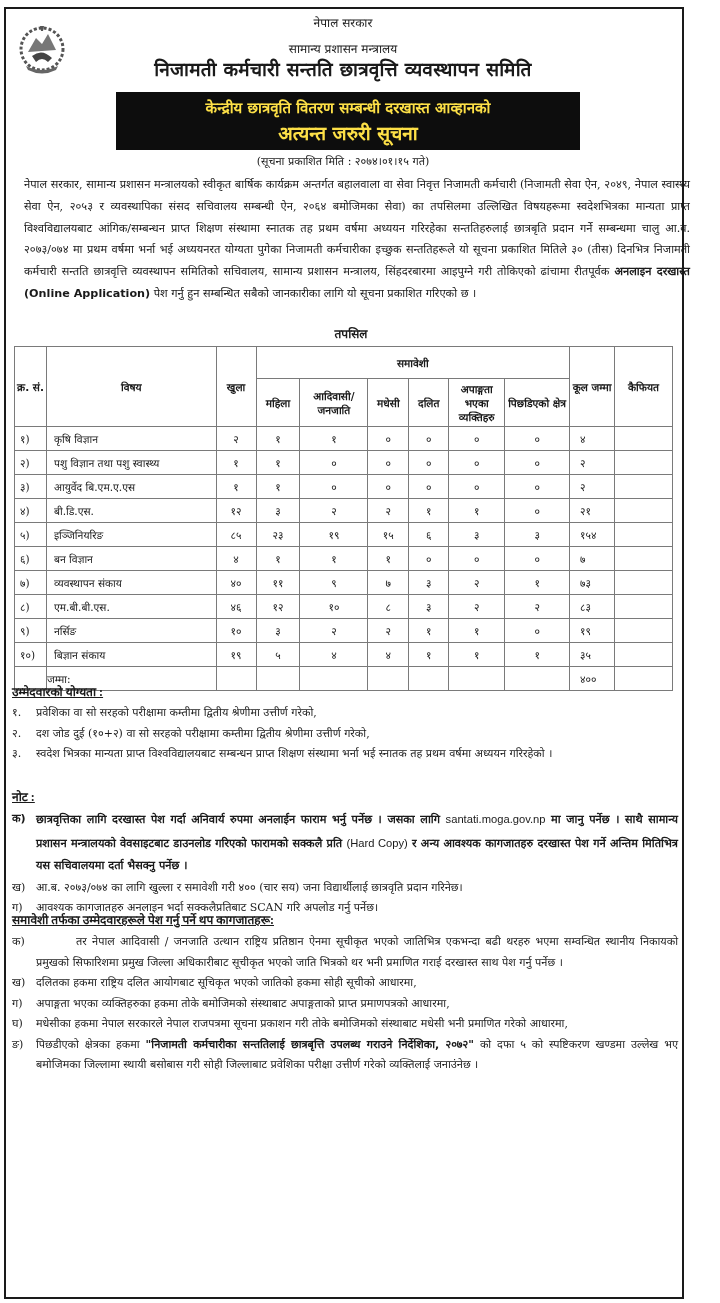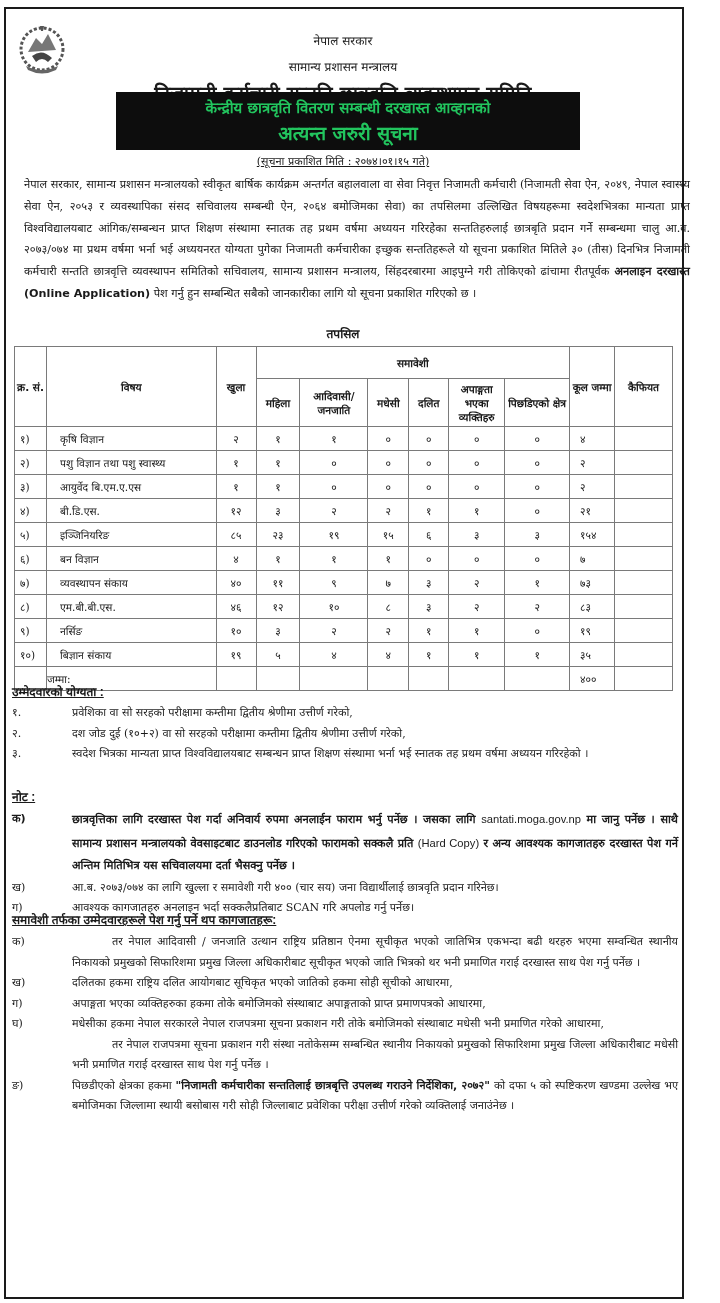"नेपाल सरकार" .hdr { margin-top: 18px -> none }
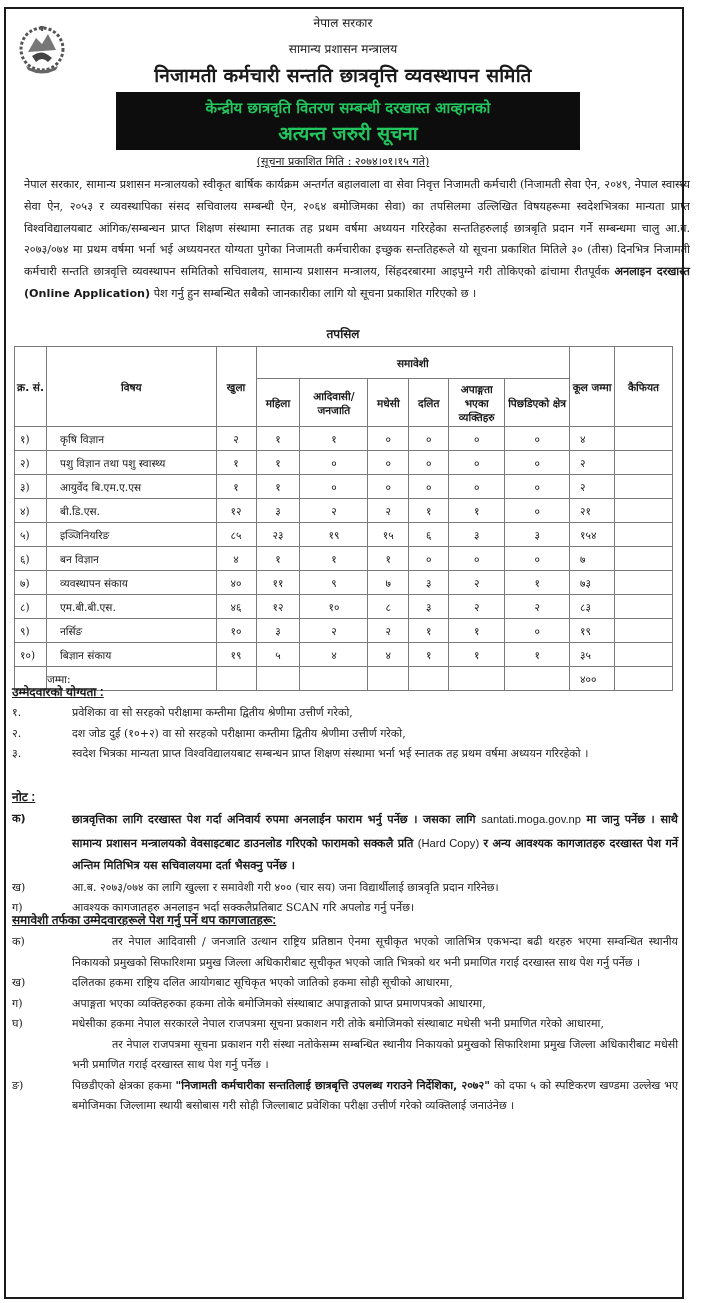"निजामती कर्मचारी सन्तति छात्रवृत्ति" .h3 { top: 62px -> 56px }
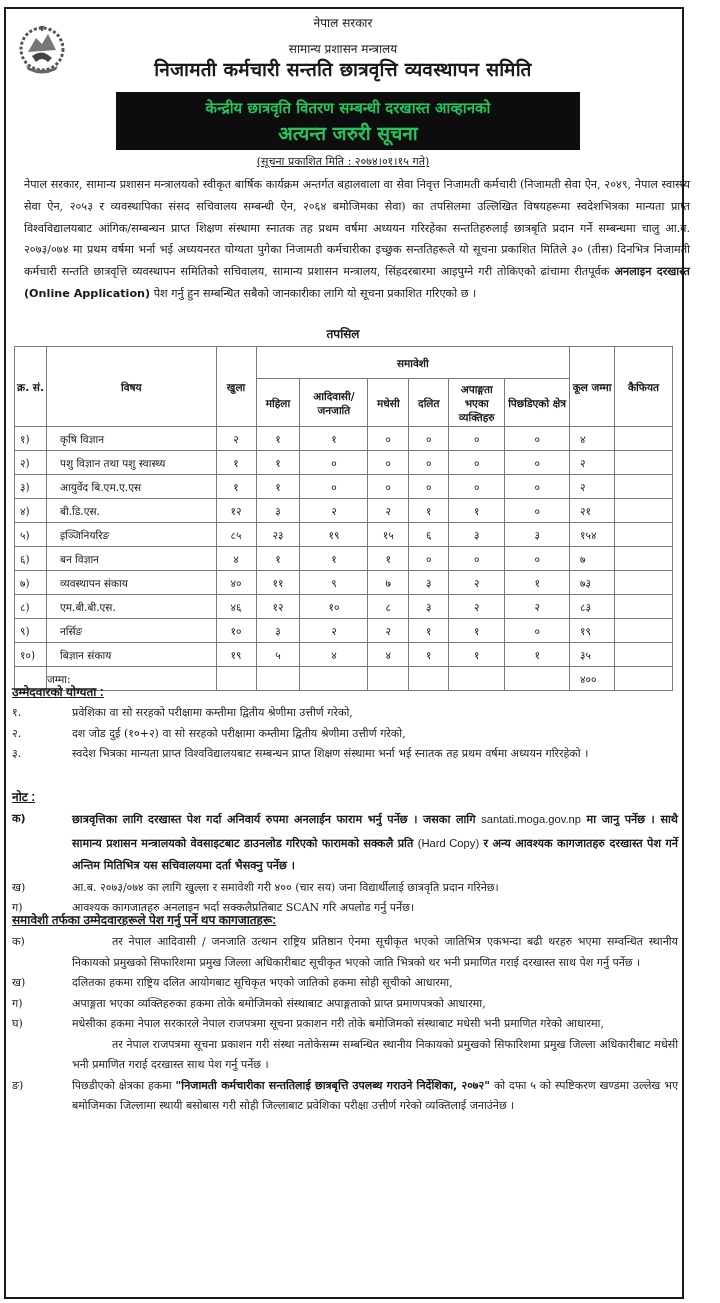"केन्द्रीय छात्रवृति वितरण सम्बन्धी" .banner { color: #22c55e -> #fde047 }
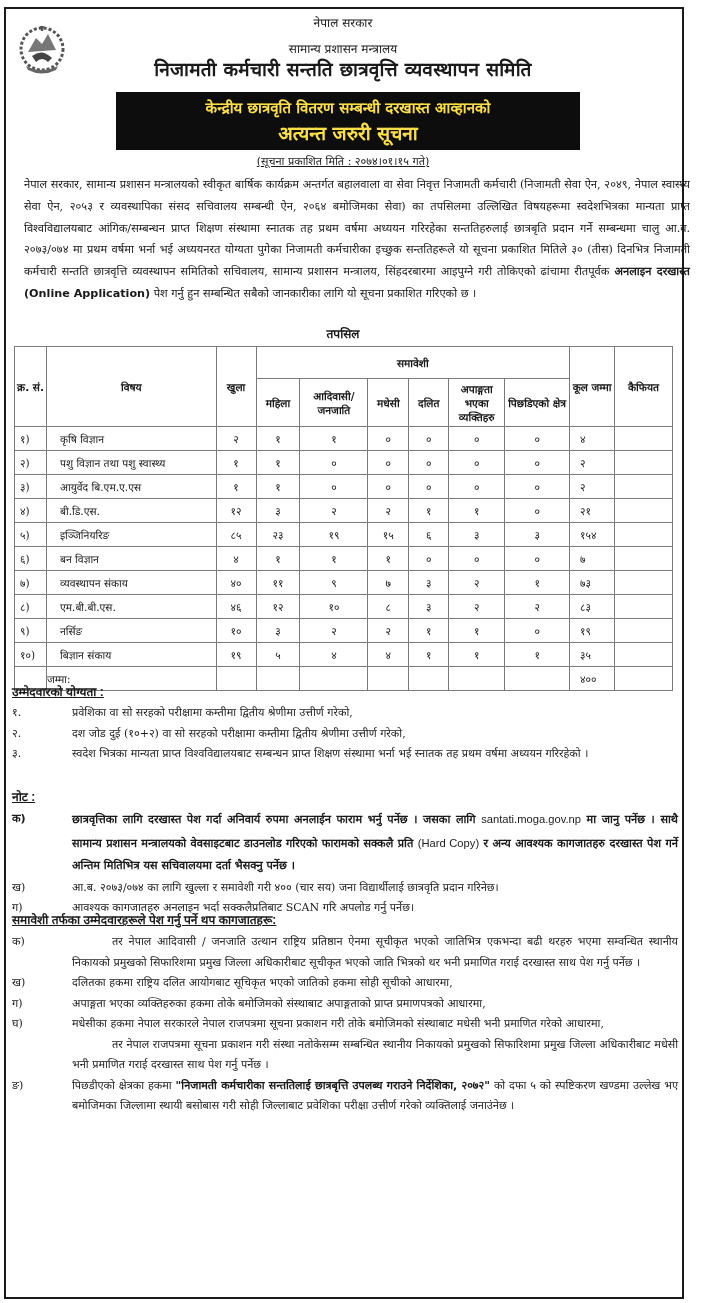"(सूचना प्रकाशित मिति : २०७४।०१।१५" .pubdate { text-decoration: underline -> none }
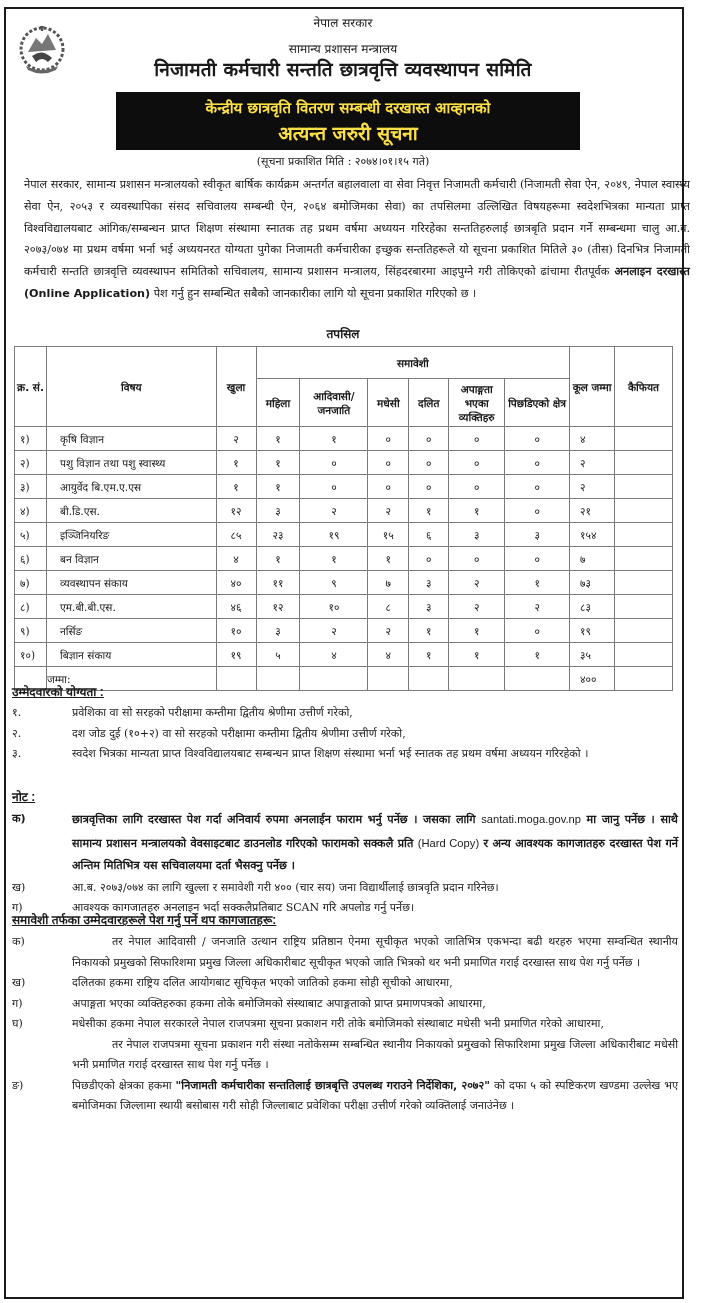"तपसिल" .tapsil { left: 0 -> 8px }
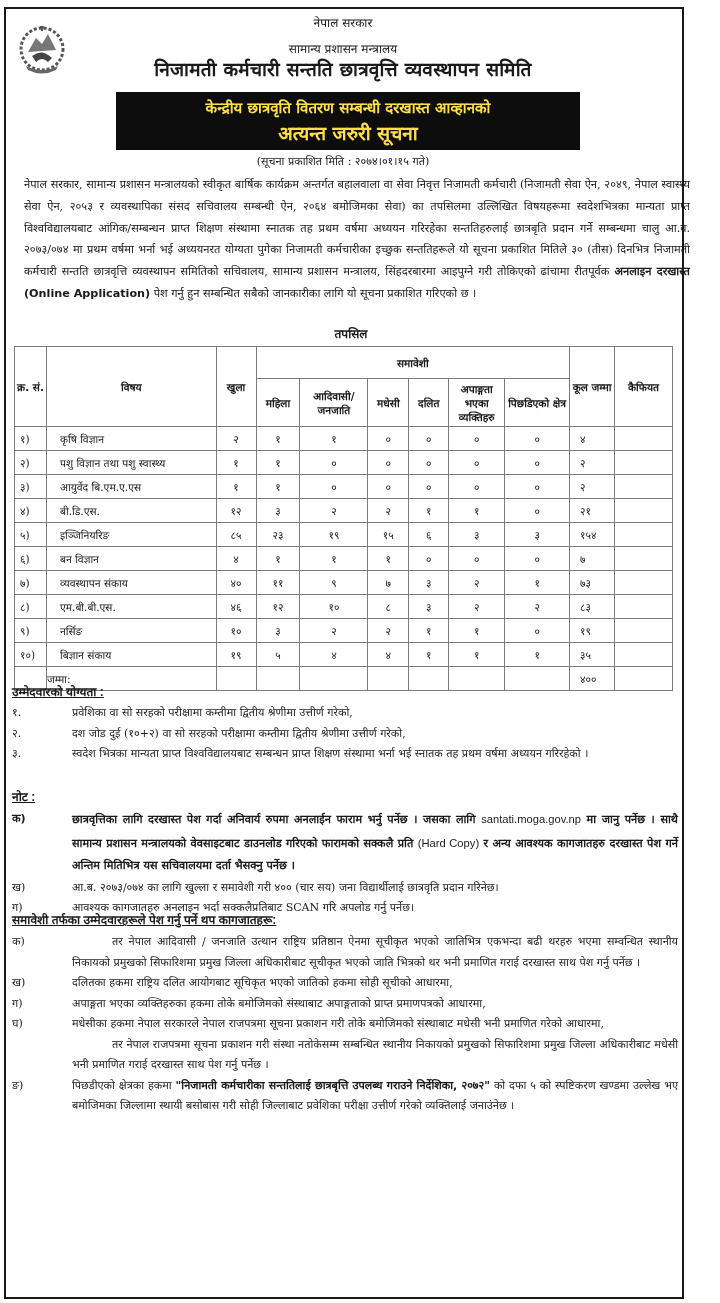"कृषि विज्ञान" table.t td.sub { padding-left: 13px -> 7px }
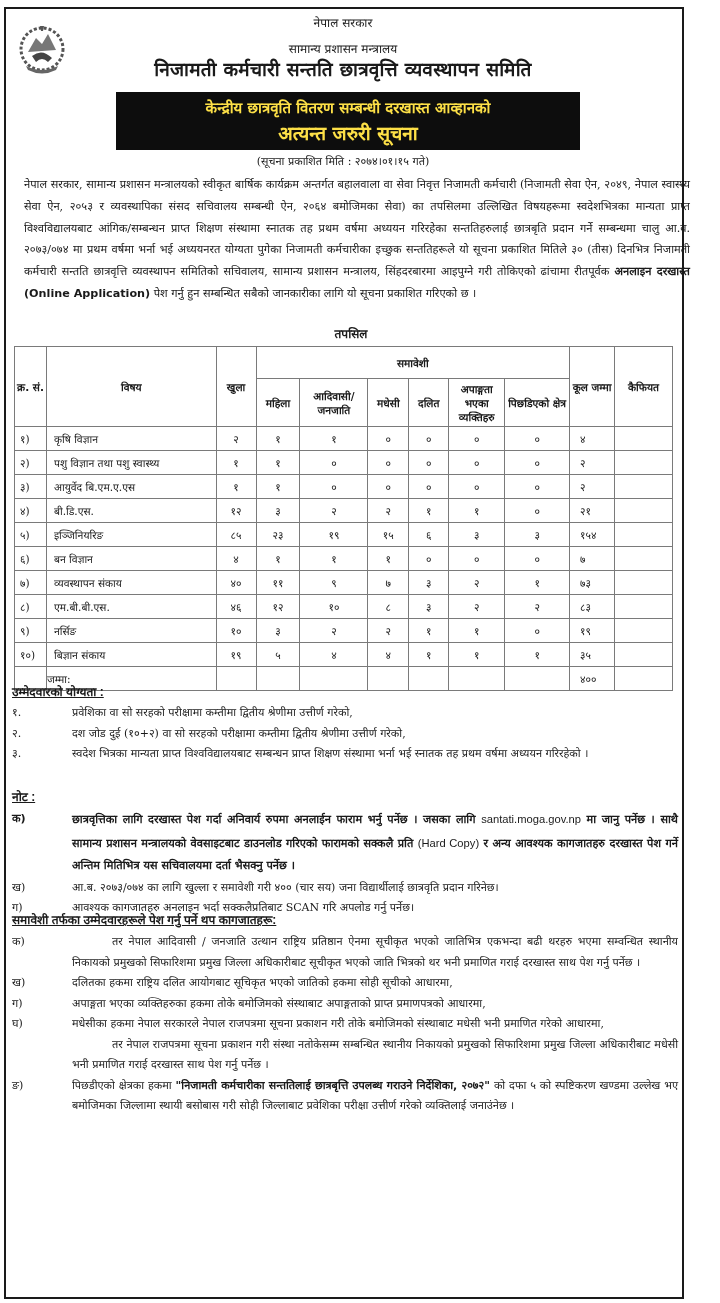"उम्मेदवारको योग्यता :" .sec-h { font-family: Liberation Sans, sans-serif -> Liberation Serif, serif }
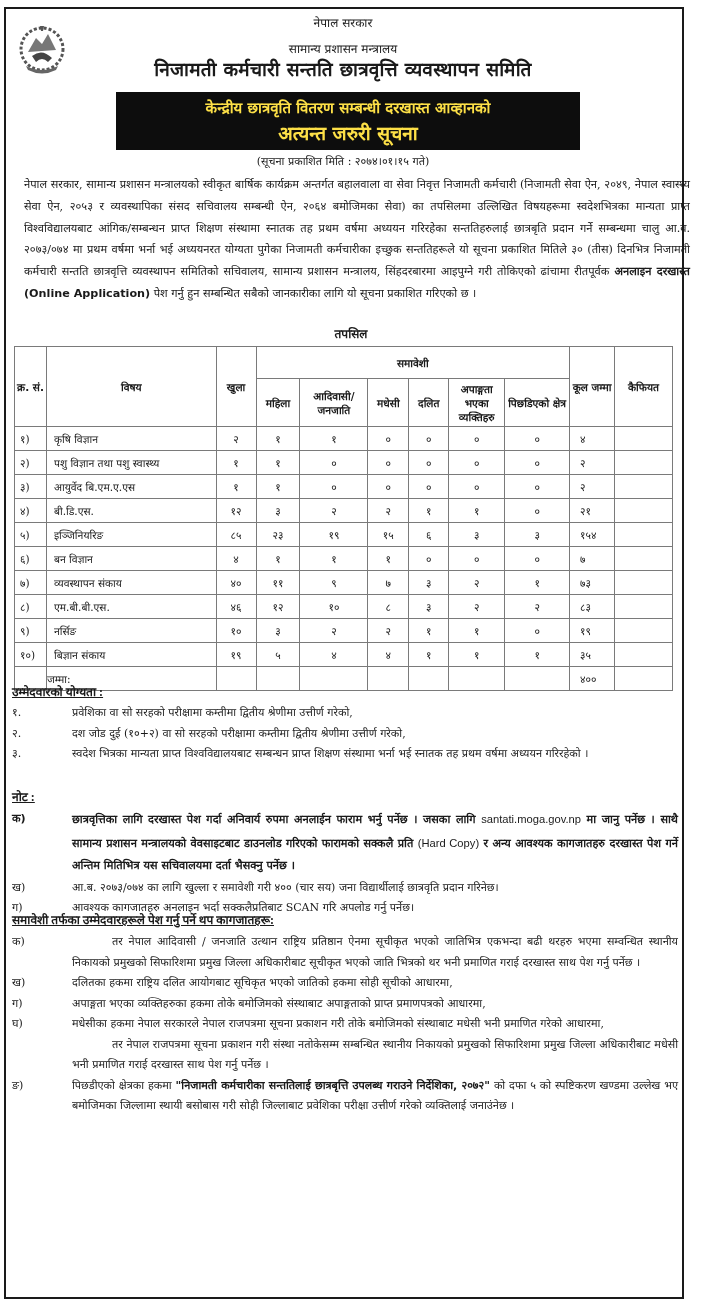"प्रवेशिका वा सो सरहको परीक्षामा" .li .tx { margin-left: 36px -> none }
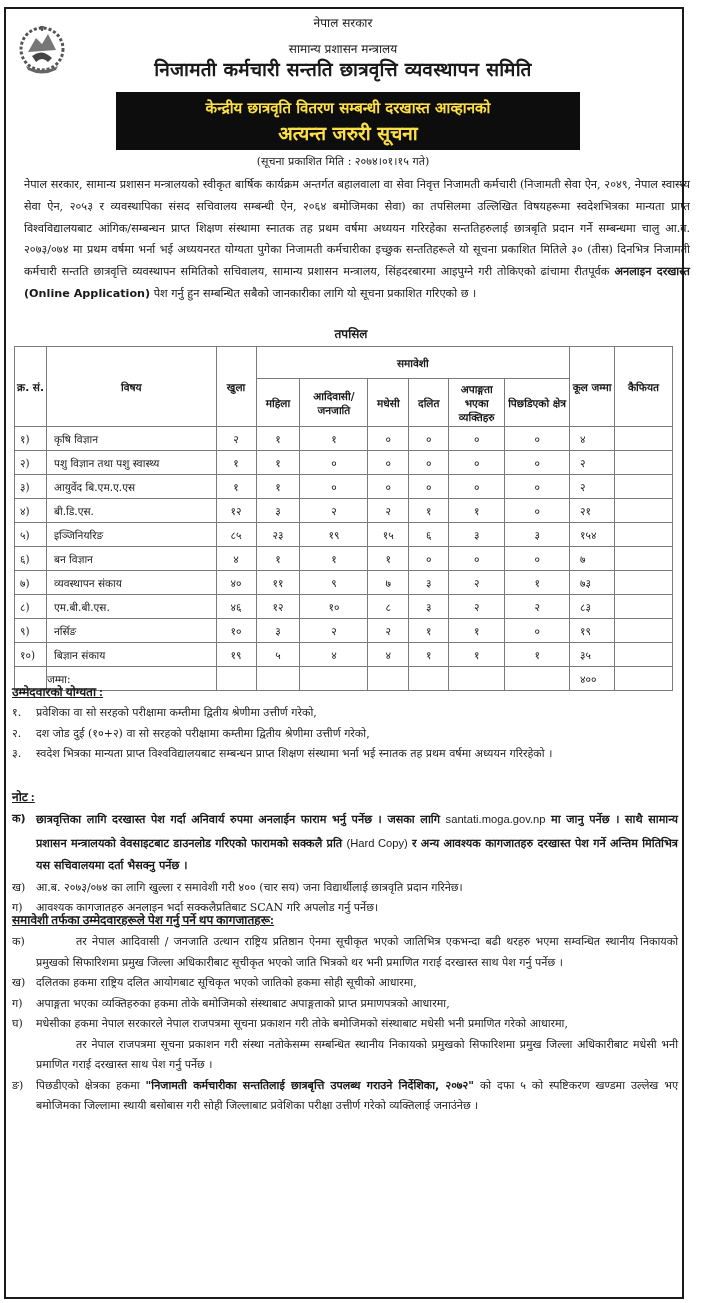"तर नेपाल राजपत्रमा सूचना प्रकाशन" div.indent { html: <div>तर नेपाल राजपत्रमा सूचना प्रकाशन गरी संस्था नतोकेसम्म सम्बन्धित स्थानीय निकायको प्रमुखको सिफारिशमा प्रमुख जिल्ला अधिकारीबाट मधेसी भनी प्रमाणित गराई दरखास्त साथ पेश गर्नु पर्नेछ ।</div> -> none }
